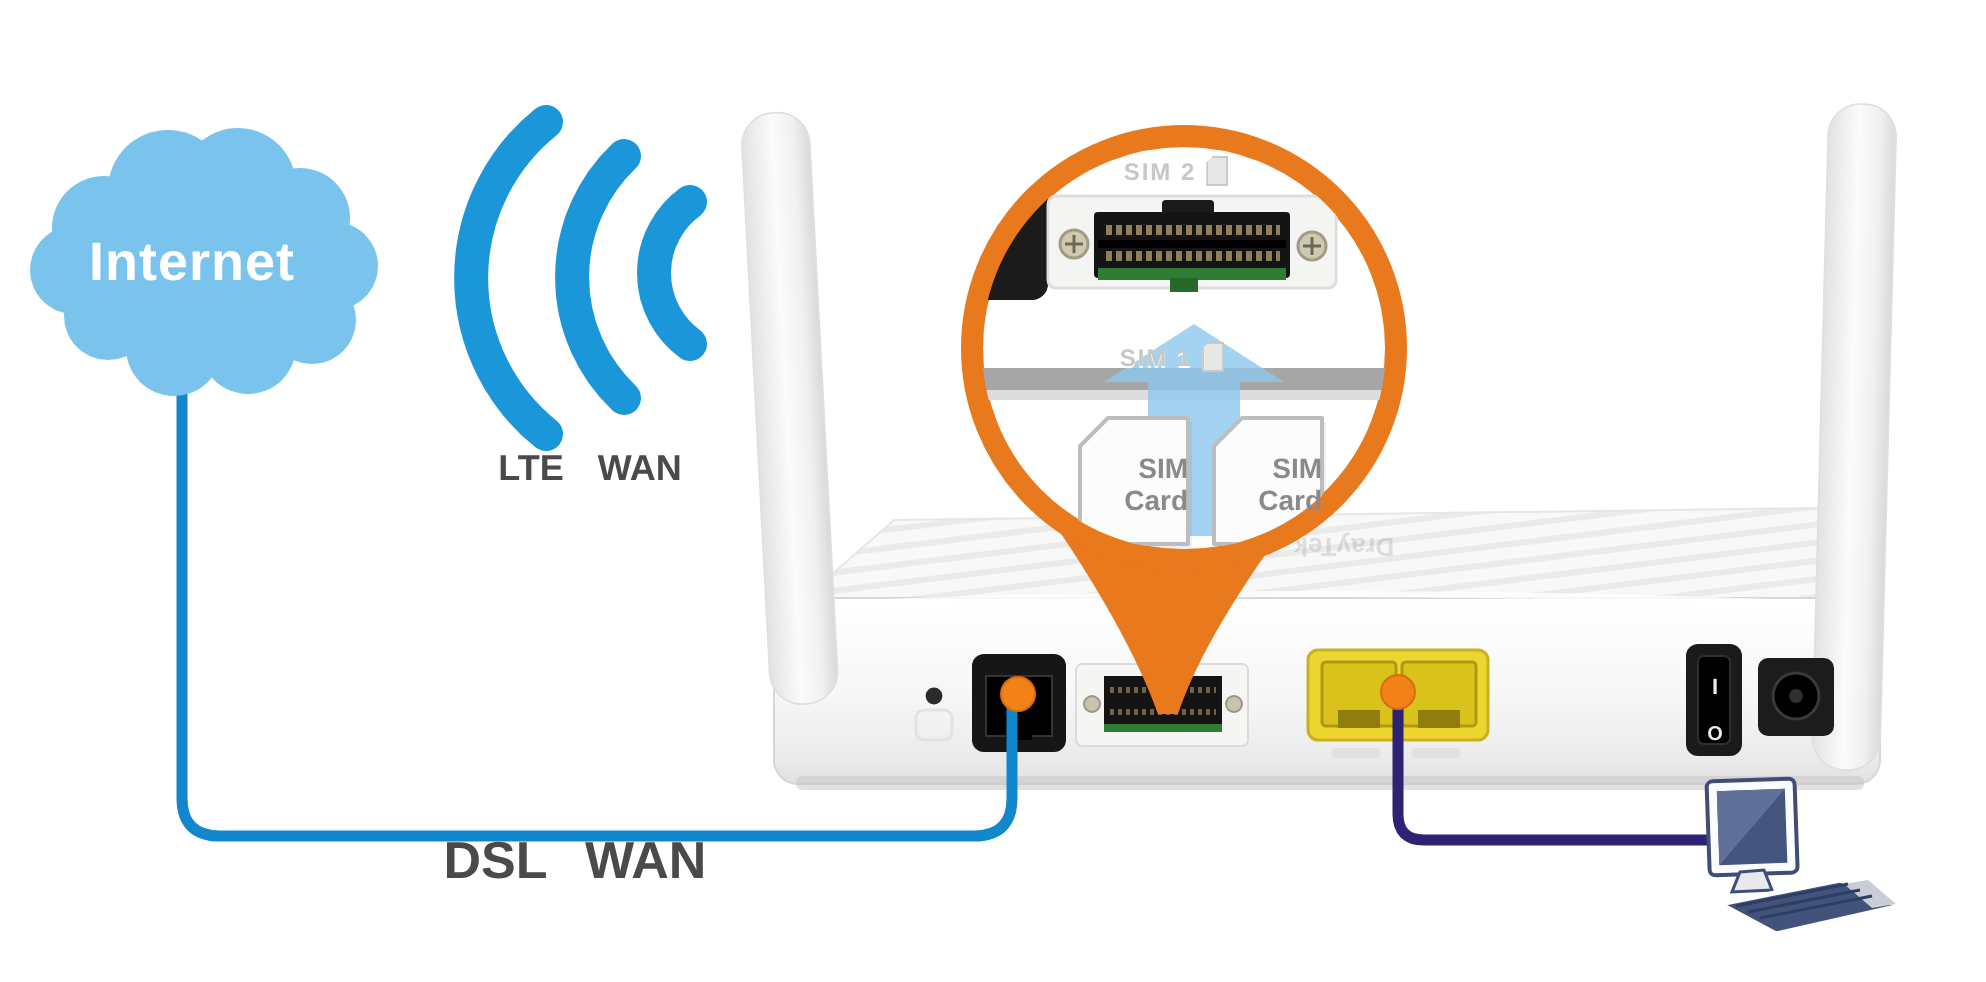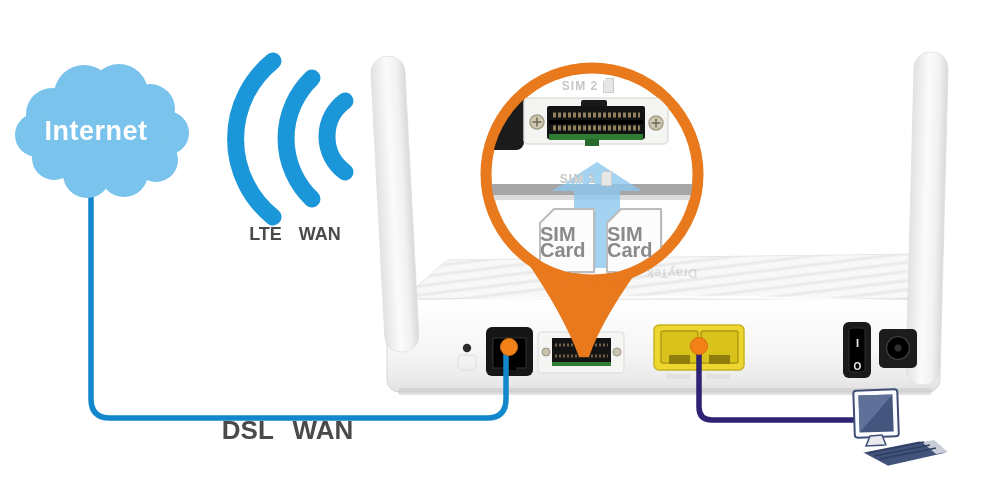"SIM Card" .card-label { font-size: 20px -> 14px; text-align: left -> right }
